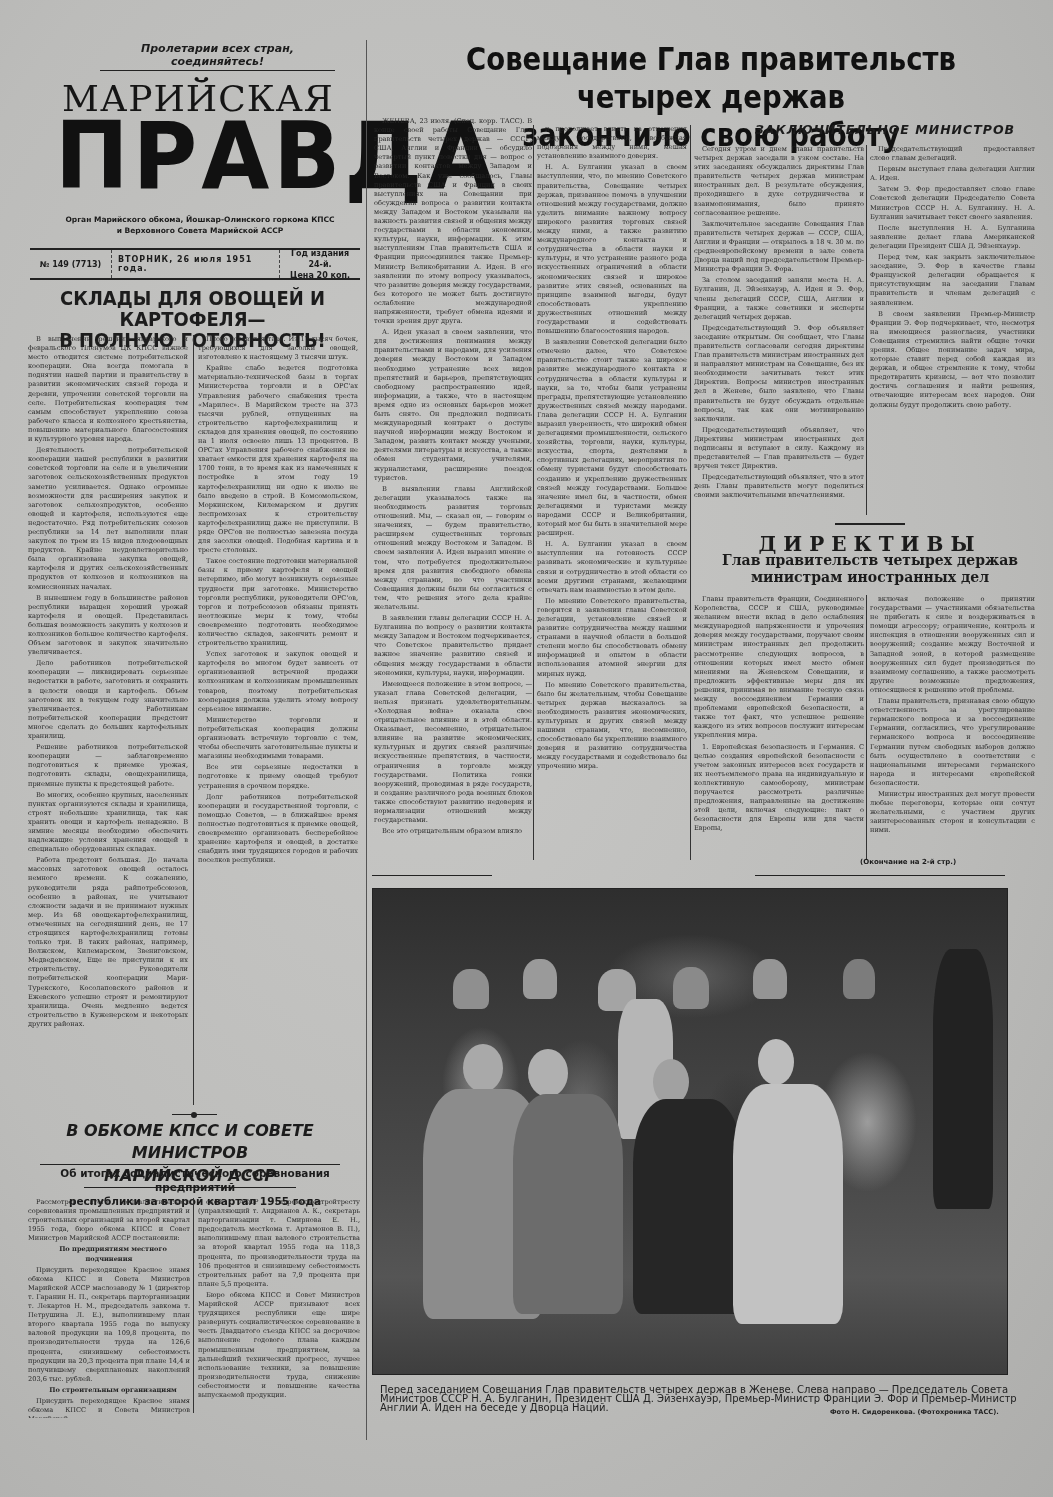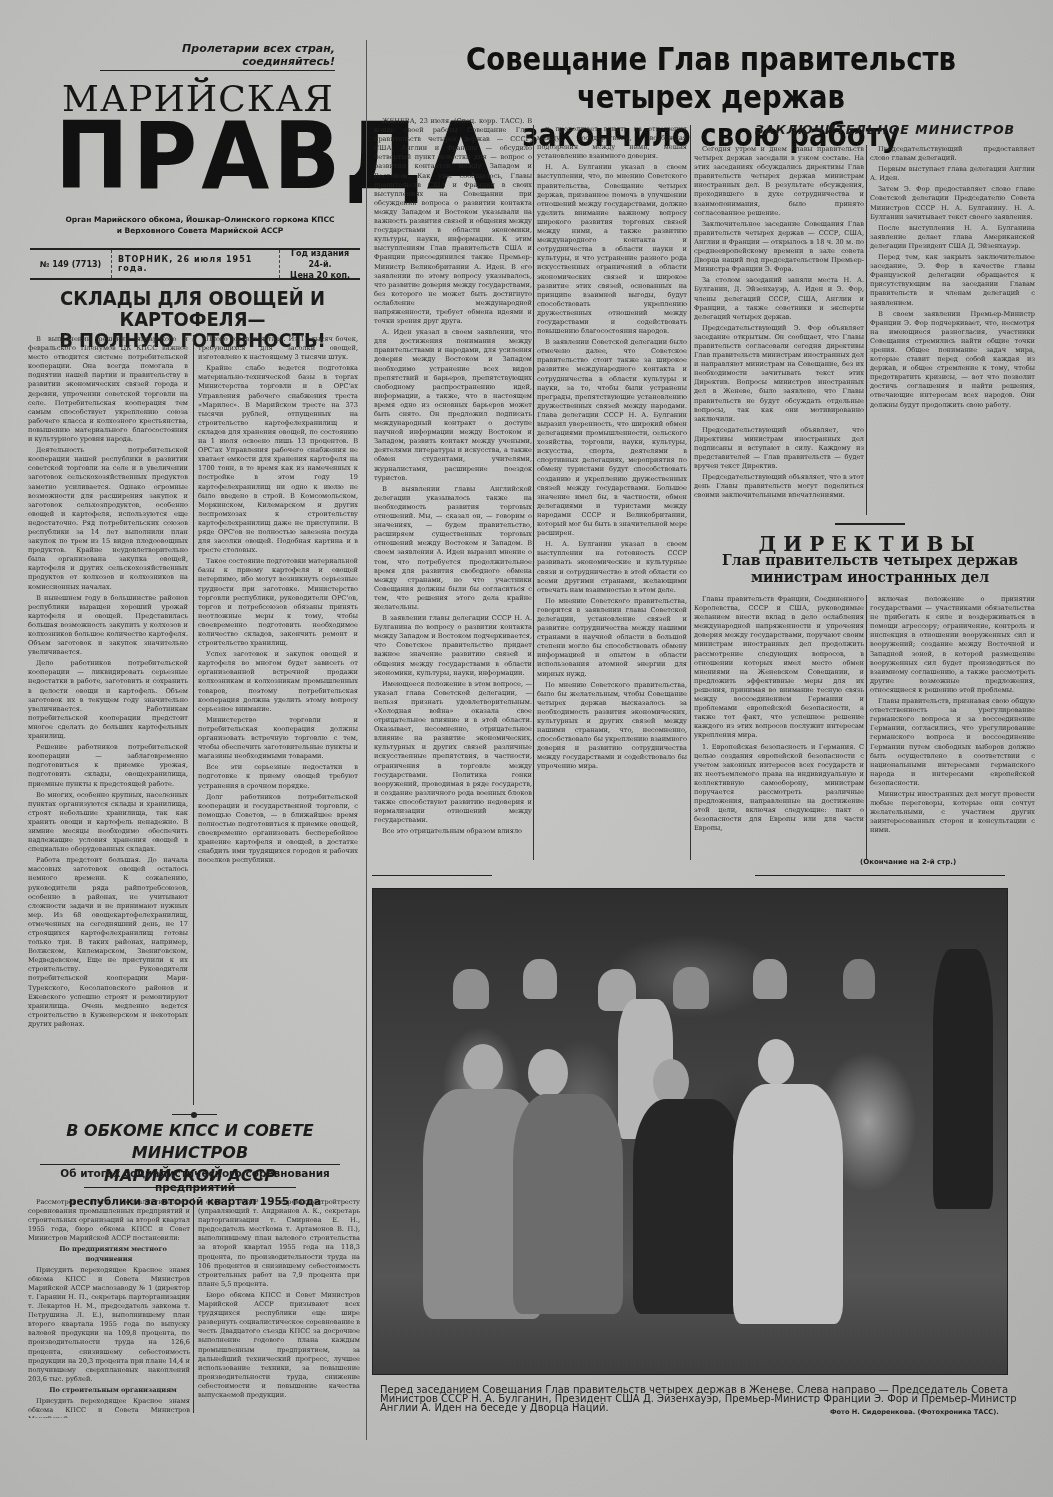"Пролетарии всех стран, соединяйтесь!" .slogan { text-align: right -> center }
